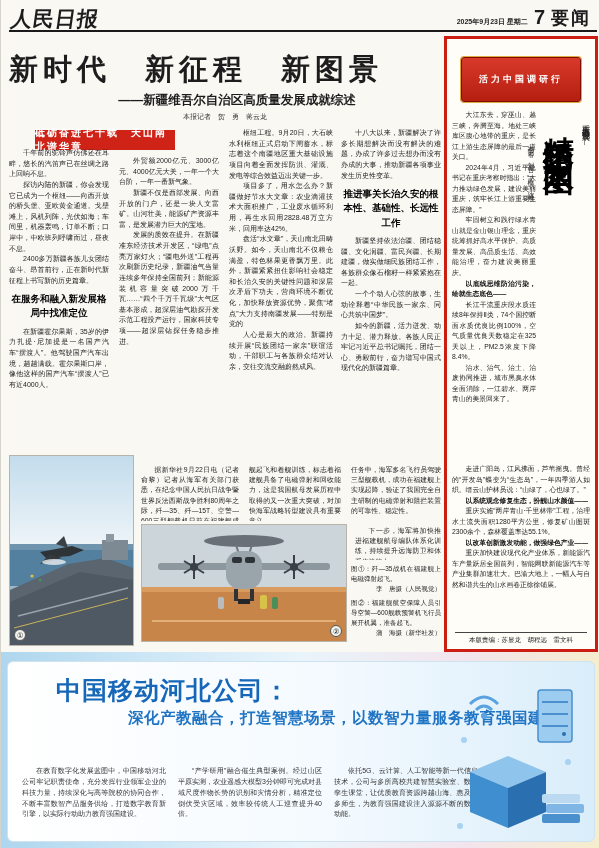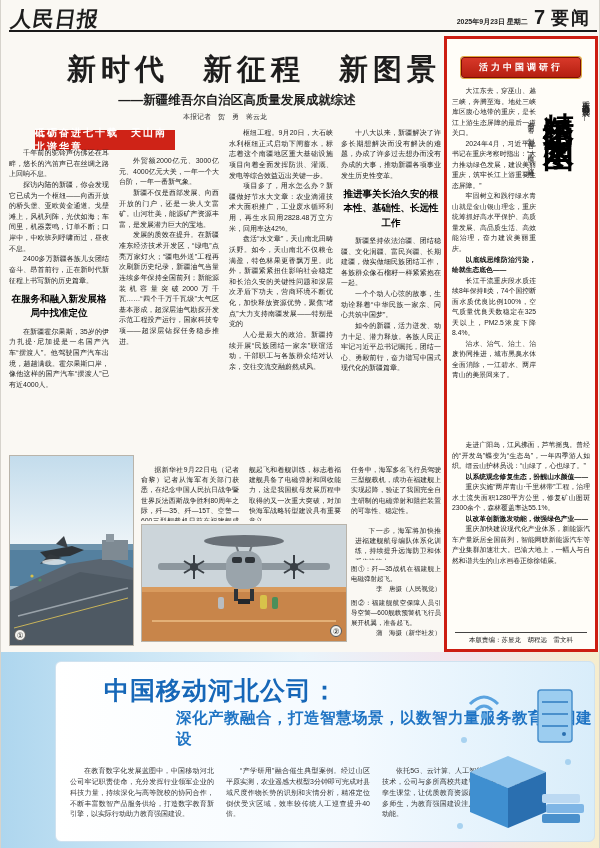"新时代 新征程 新图景" .xj-title { text-align: right -> left }
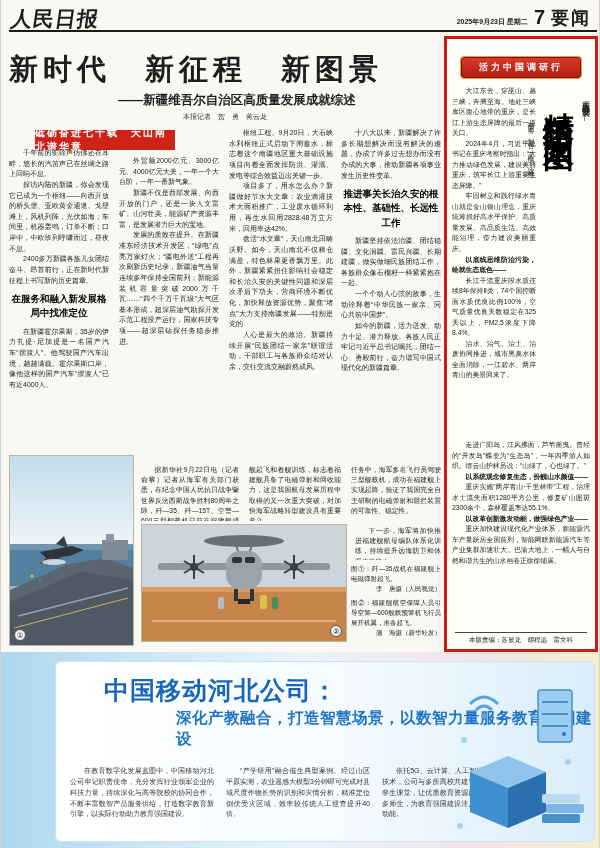"活力中国调研行" .cq-badge { padding: 3px 0 -> 15px 0 }
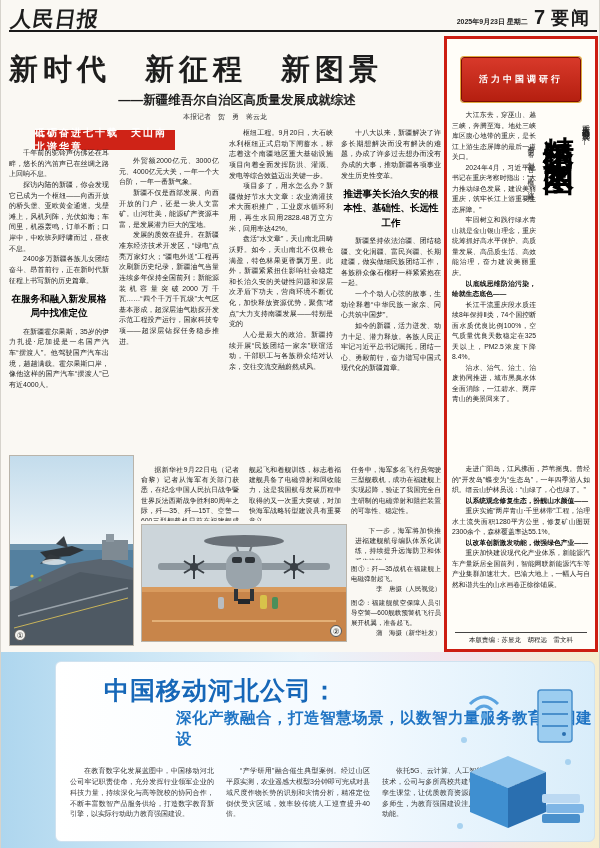"中国移动河北公司：" .ad-card { margin-left: 48px -> none }
